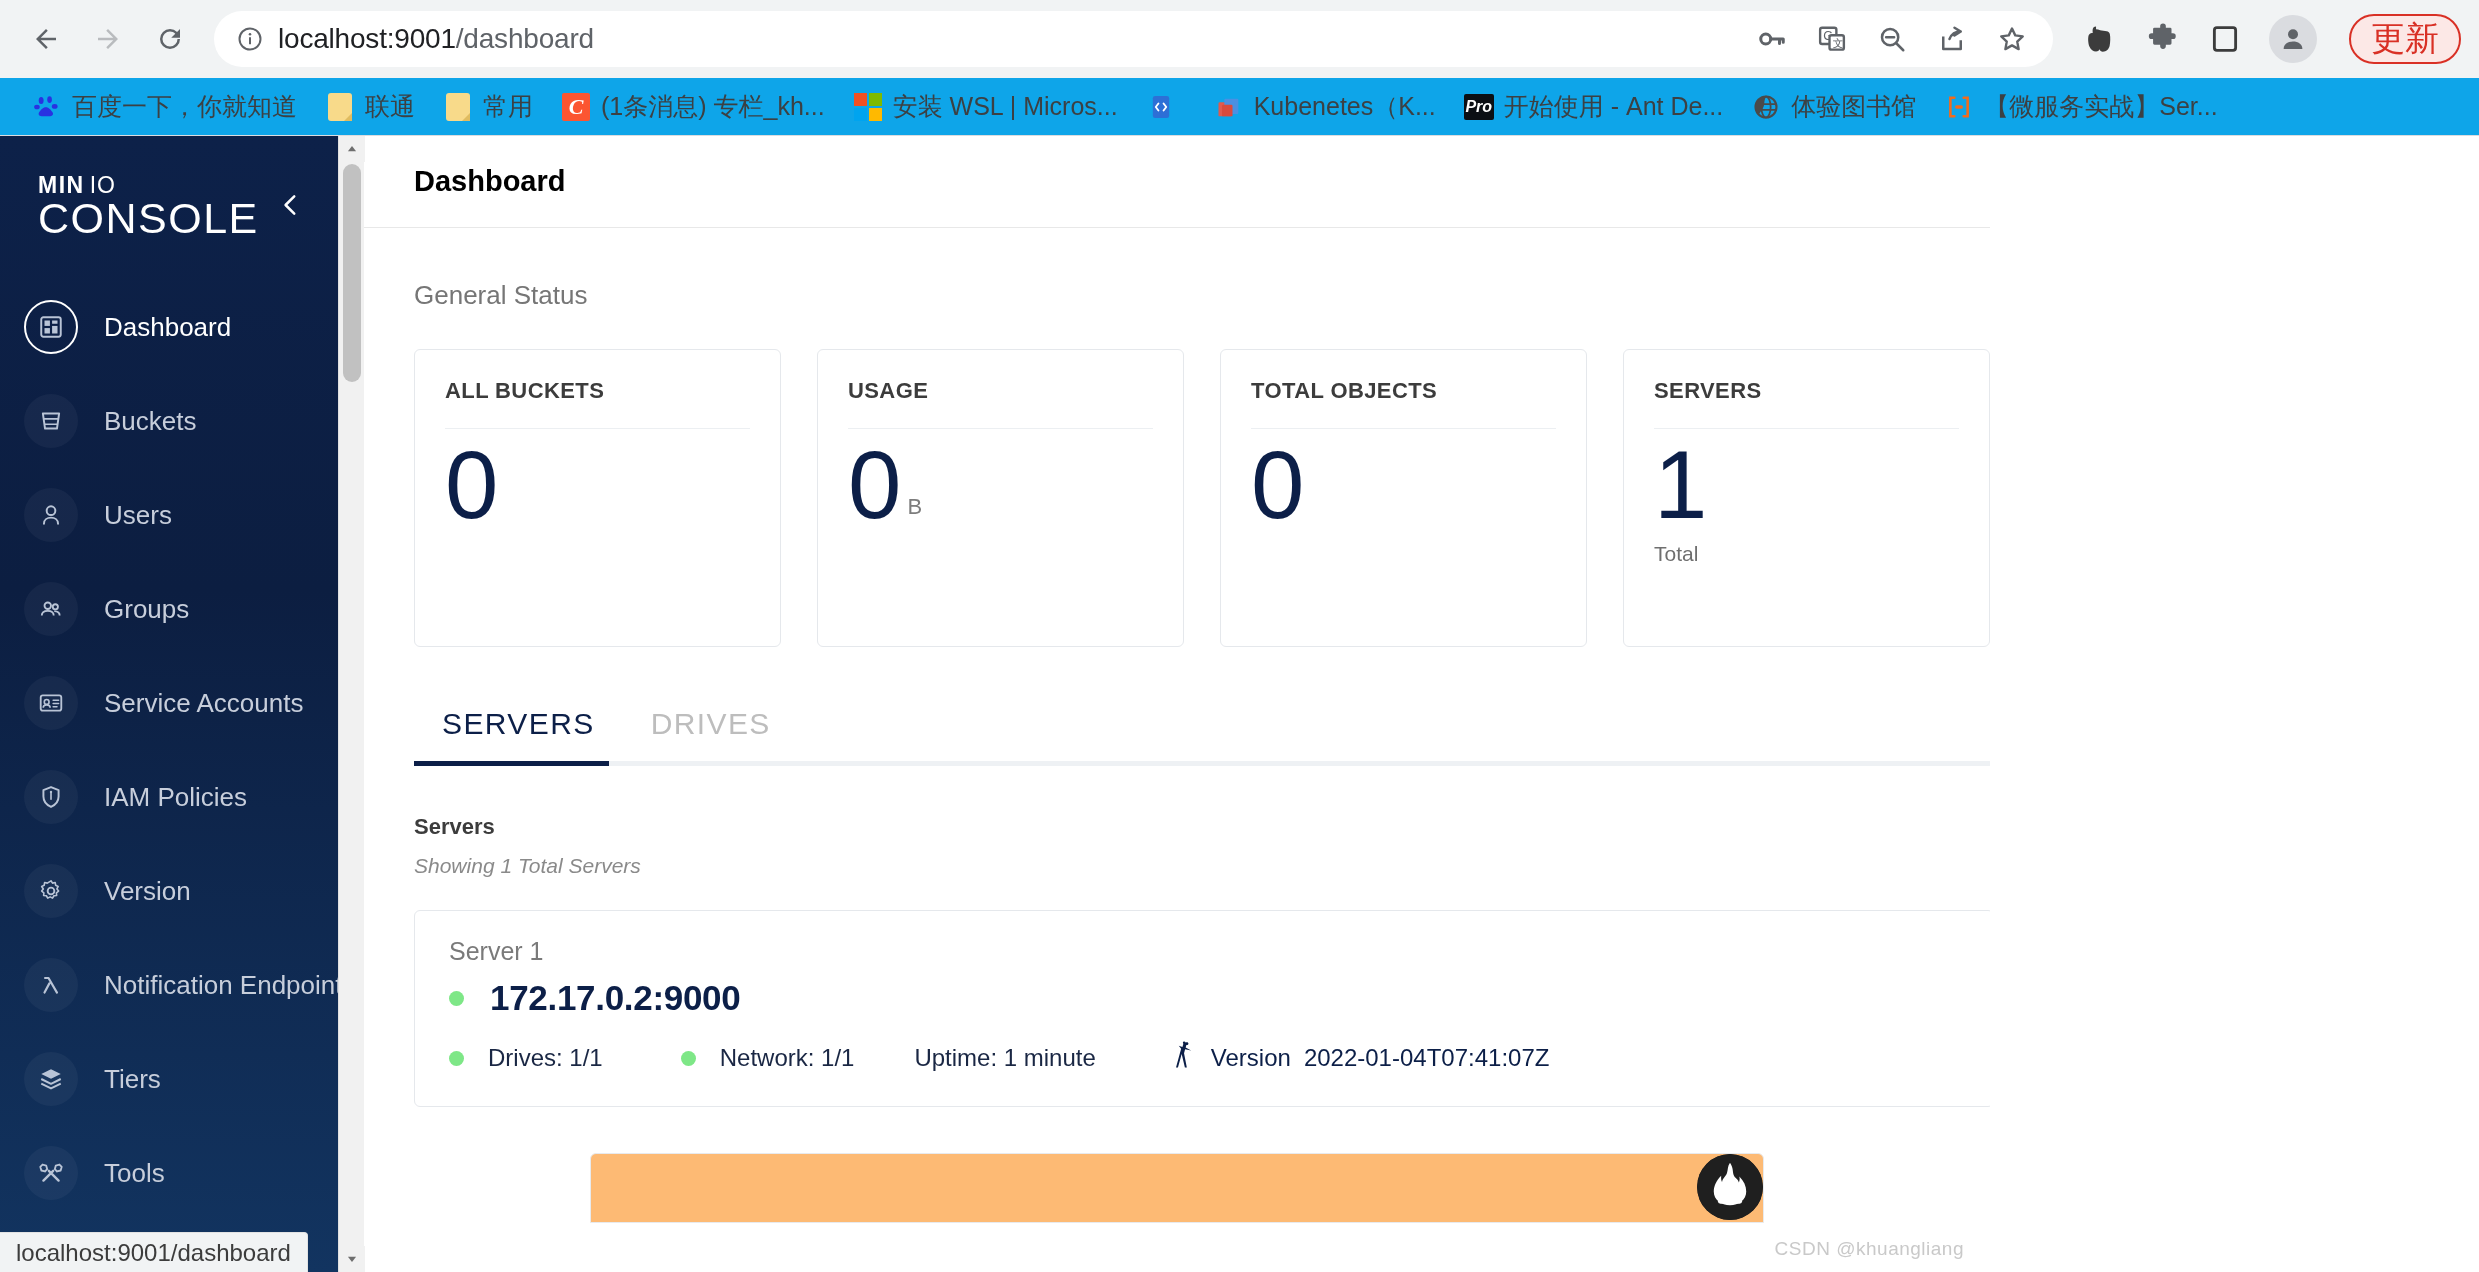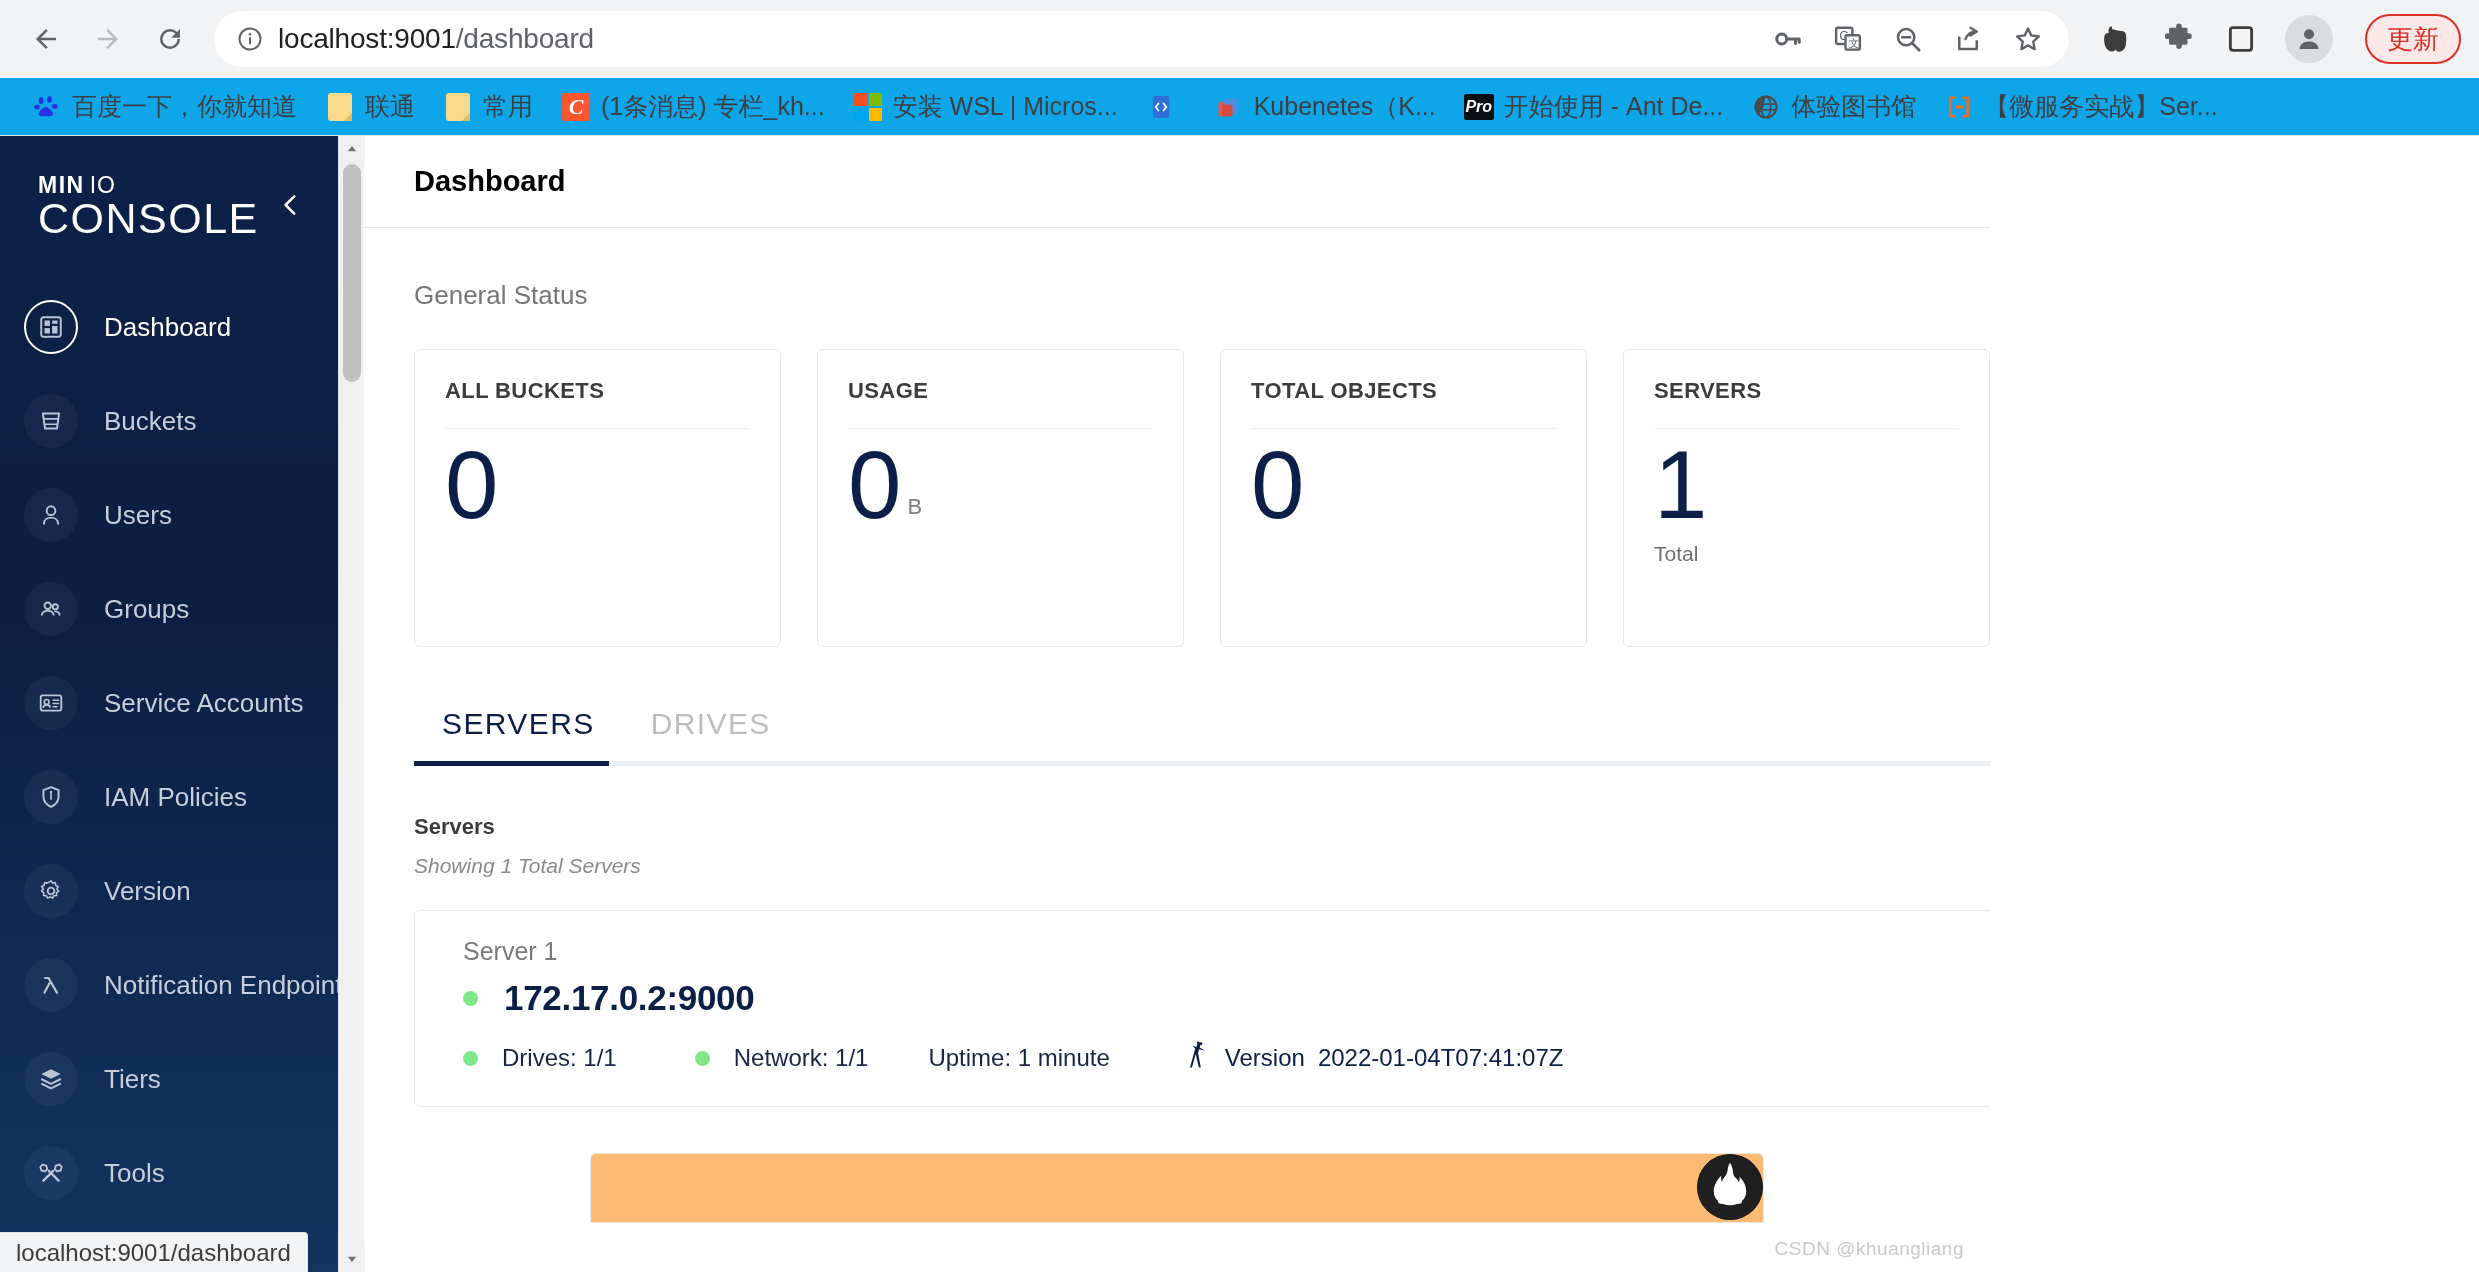"更新" .update-btn { align-items: center -> flex-end; font-size: 26px -> 34px }
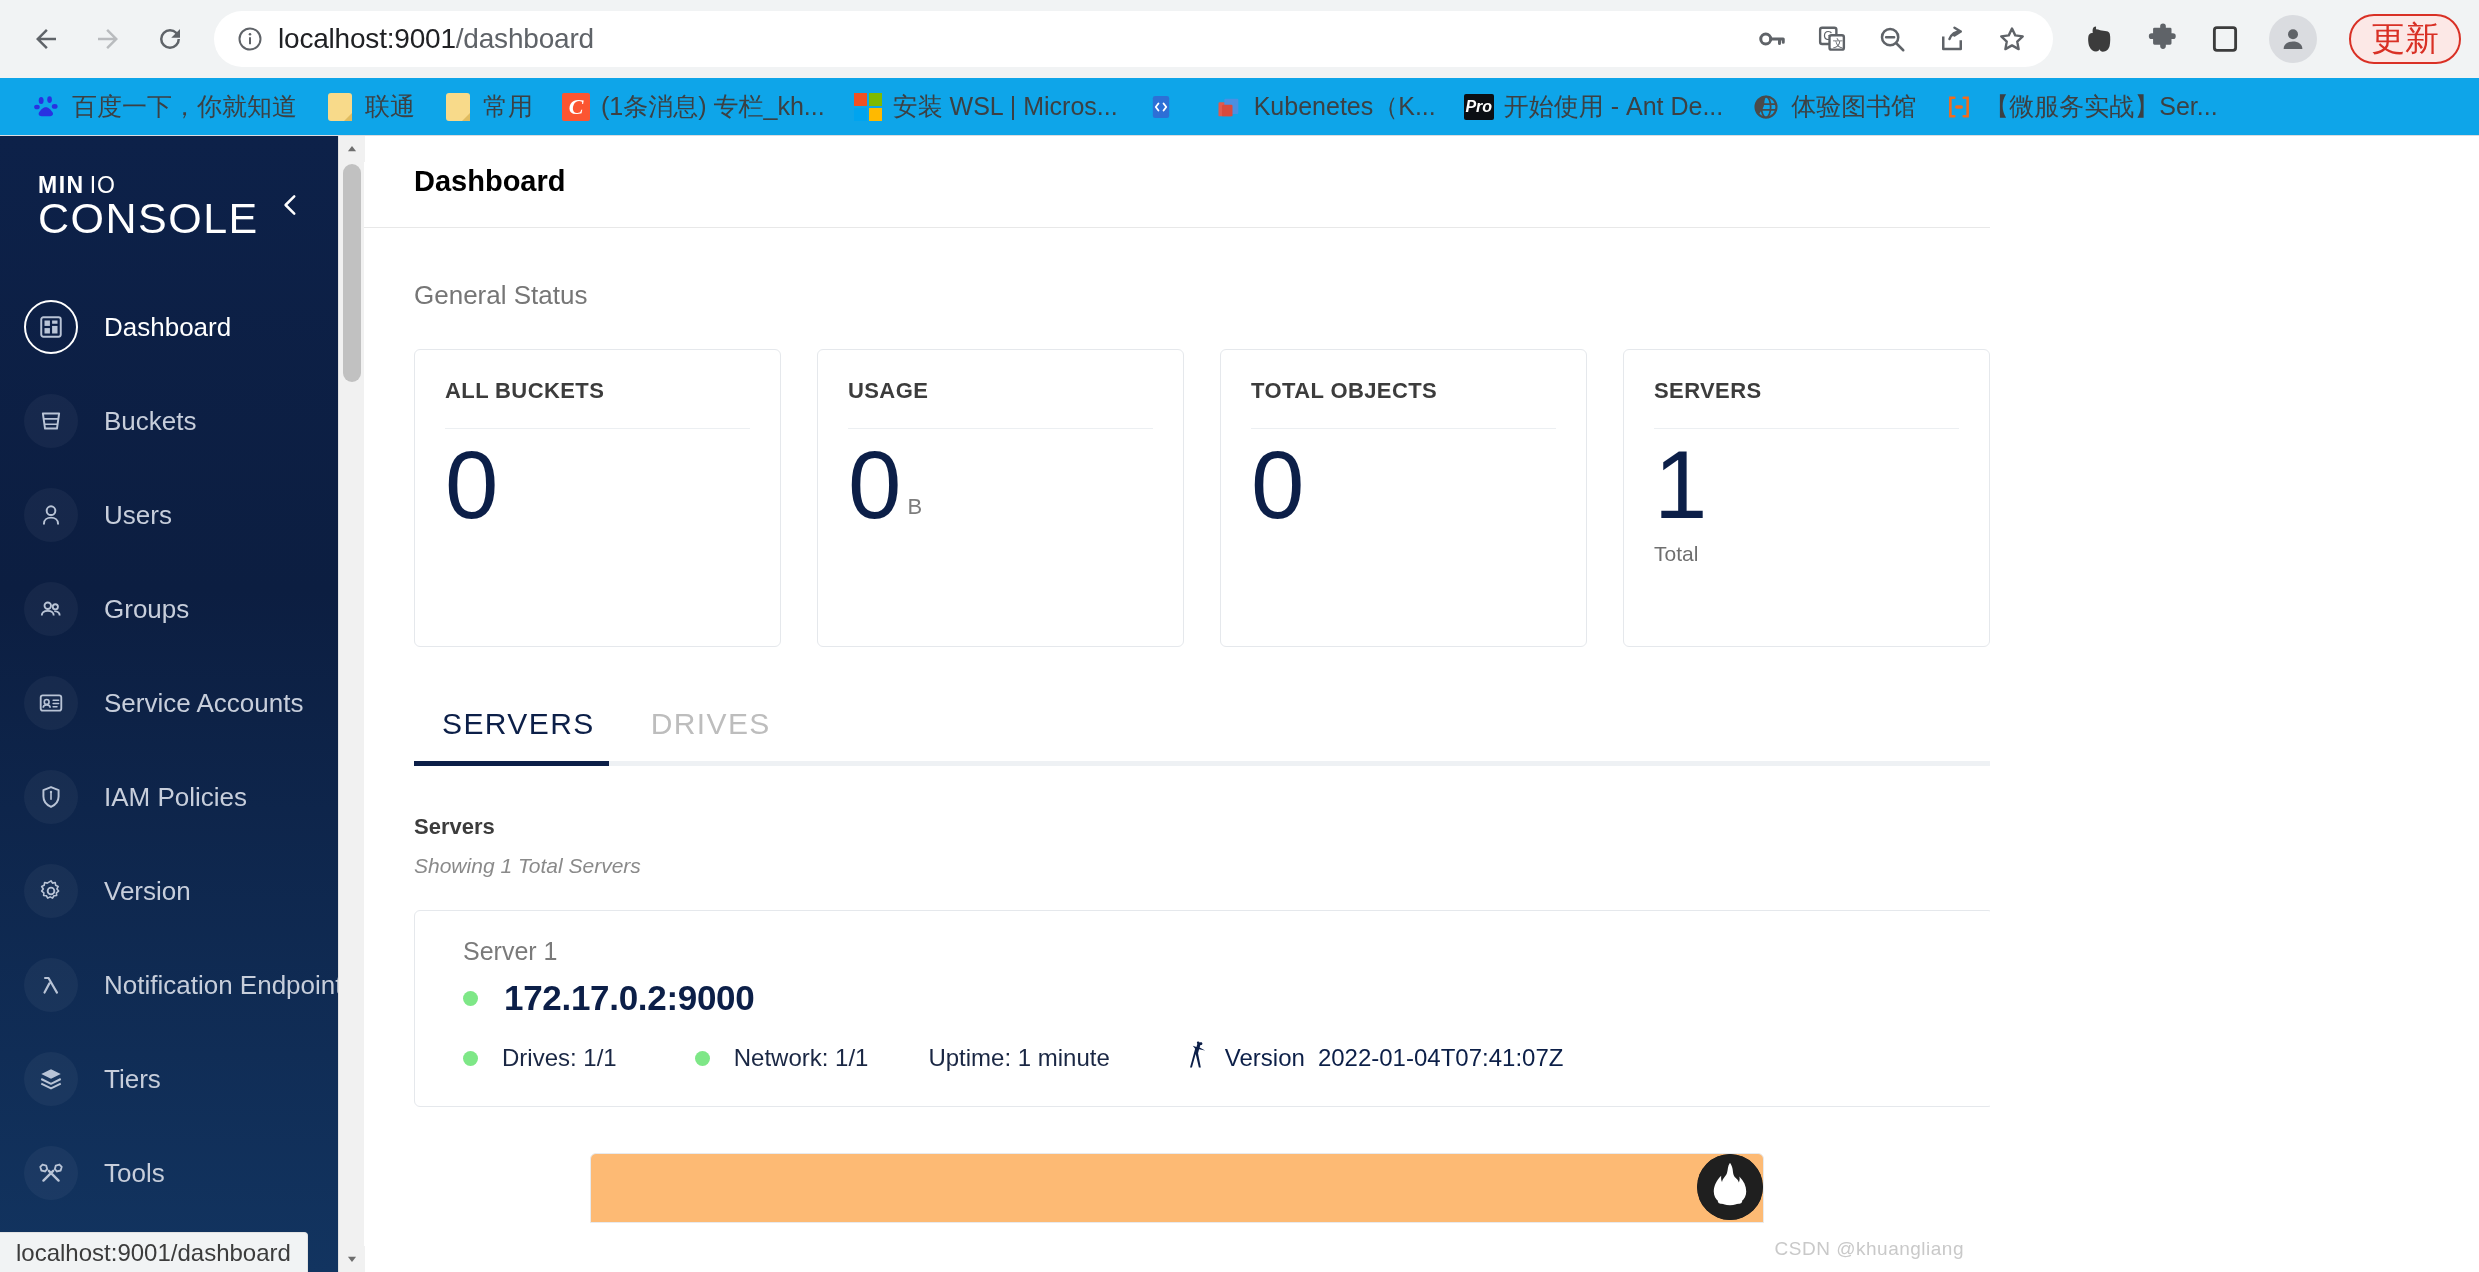"Server 1" .server-card { padding: 26px 34px 30px 48px -> 26px 34px 30px 34px }
